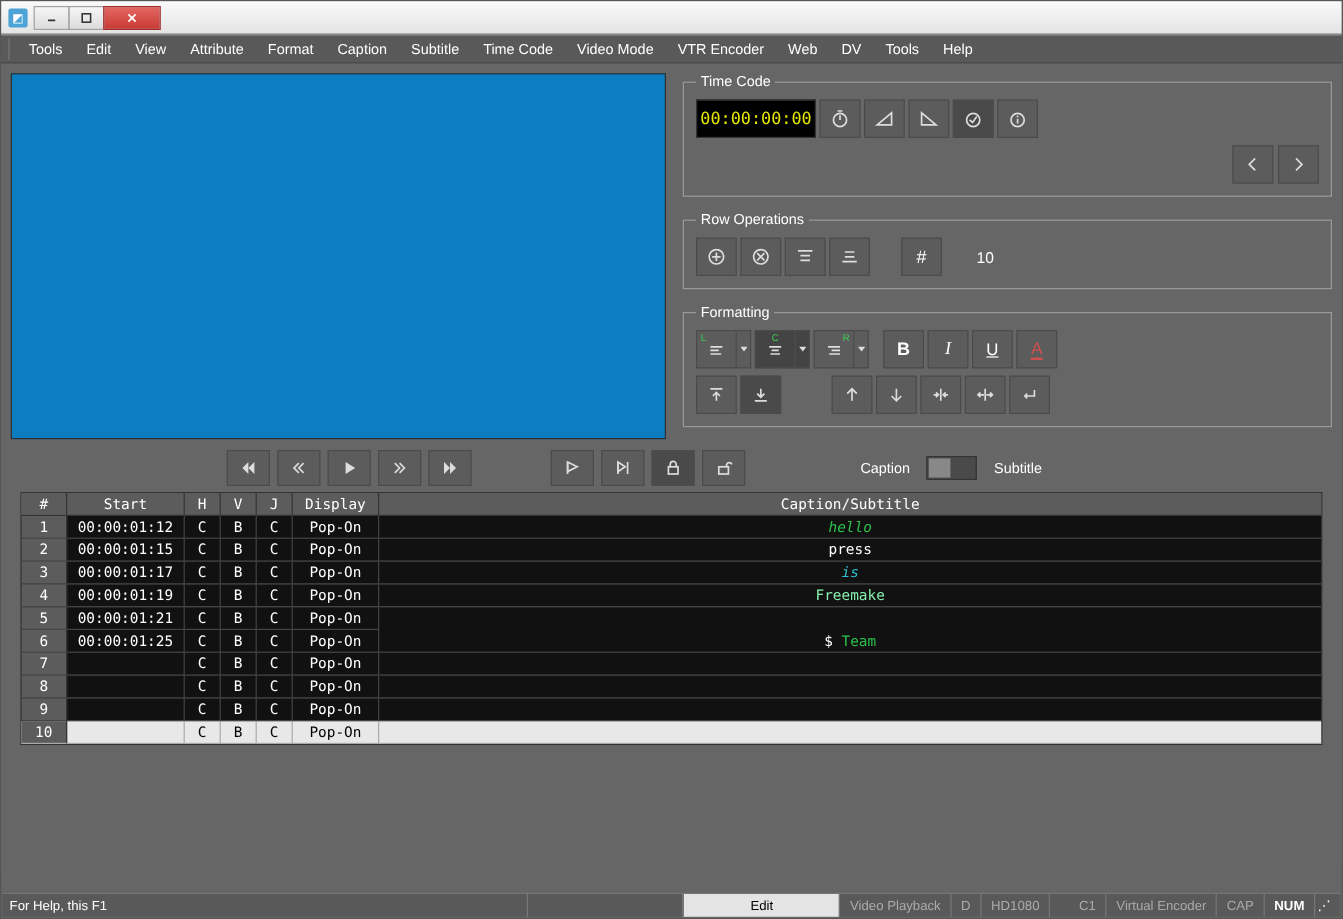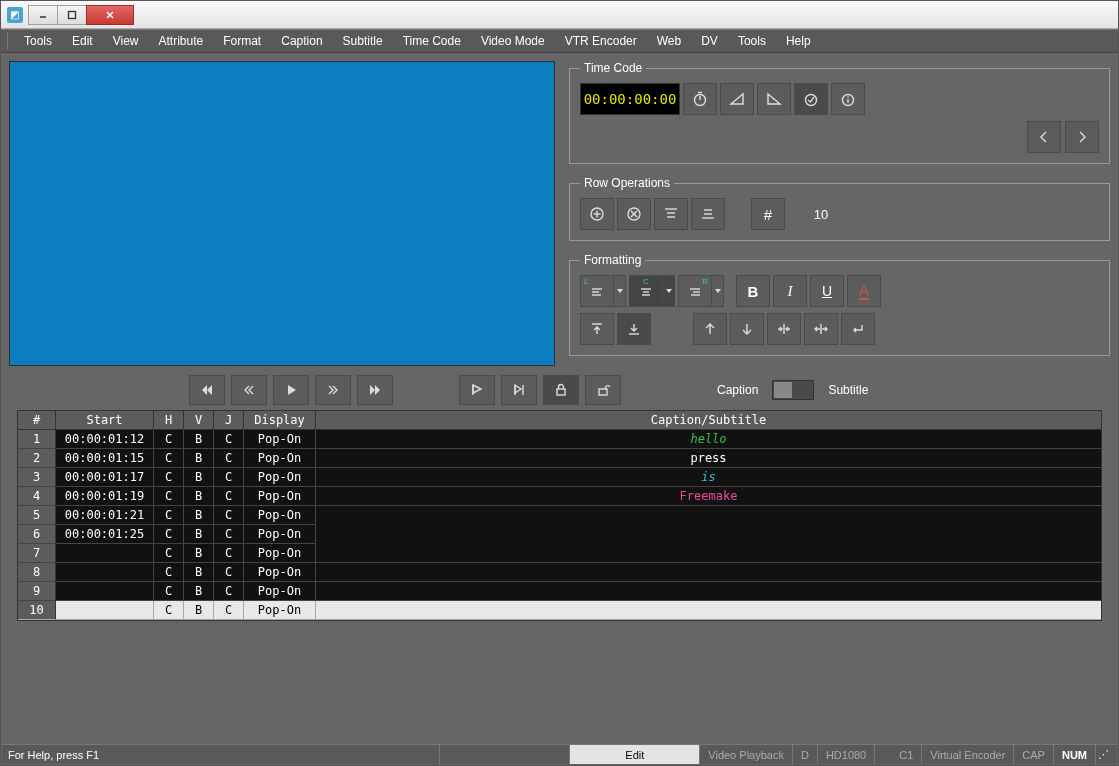"Freemake" span { color: #ec4899 -> #86efac }
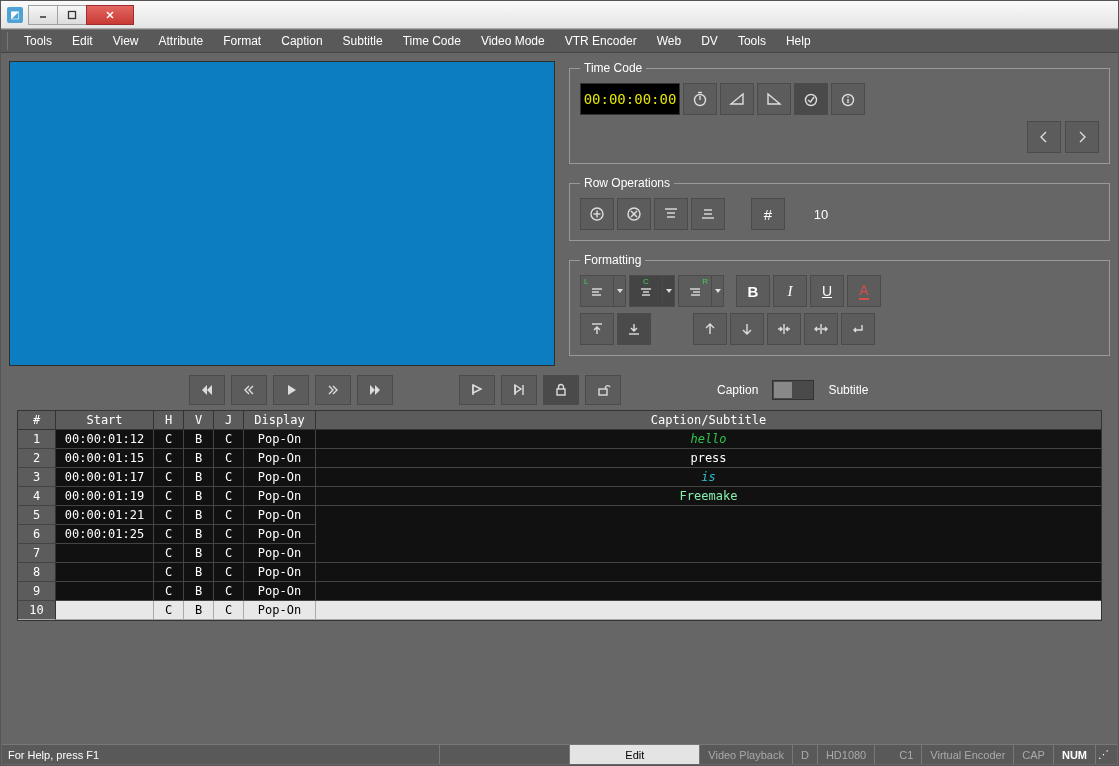"$ Team" div.cell { html: none -> <div><span>$ </span><span>Team</span></div> }
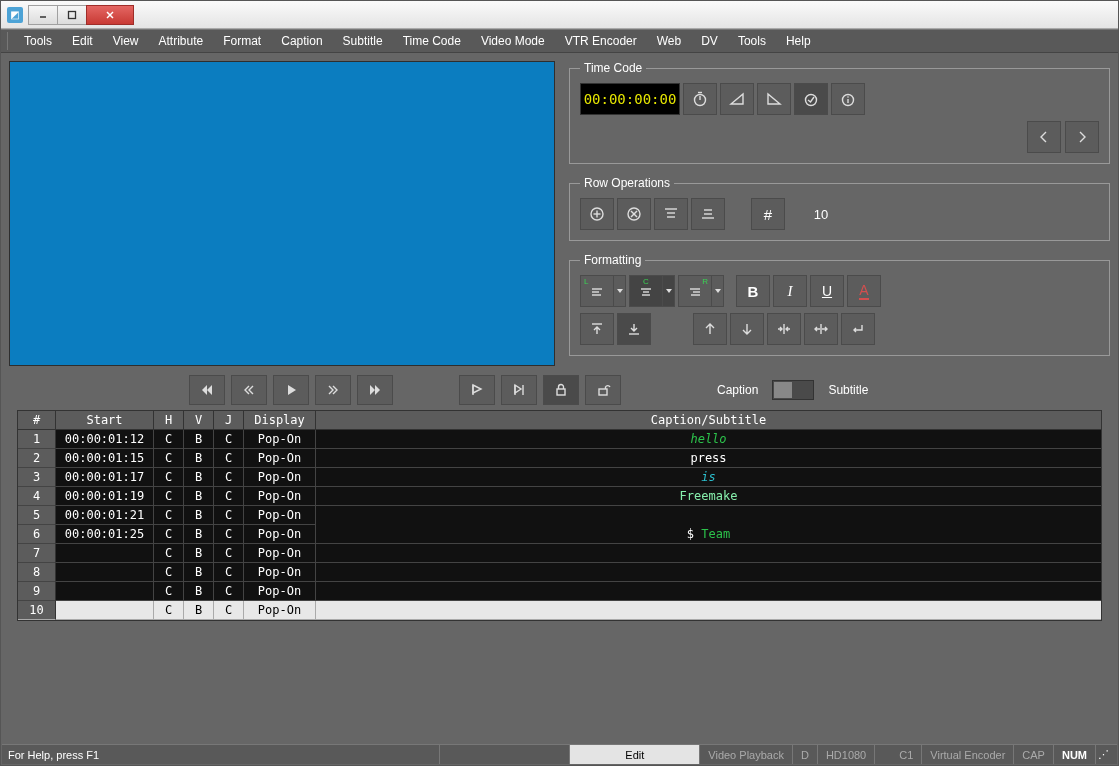"For Help, press F1" span { text: press -> this }
